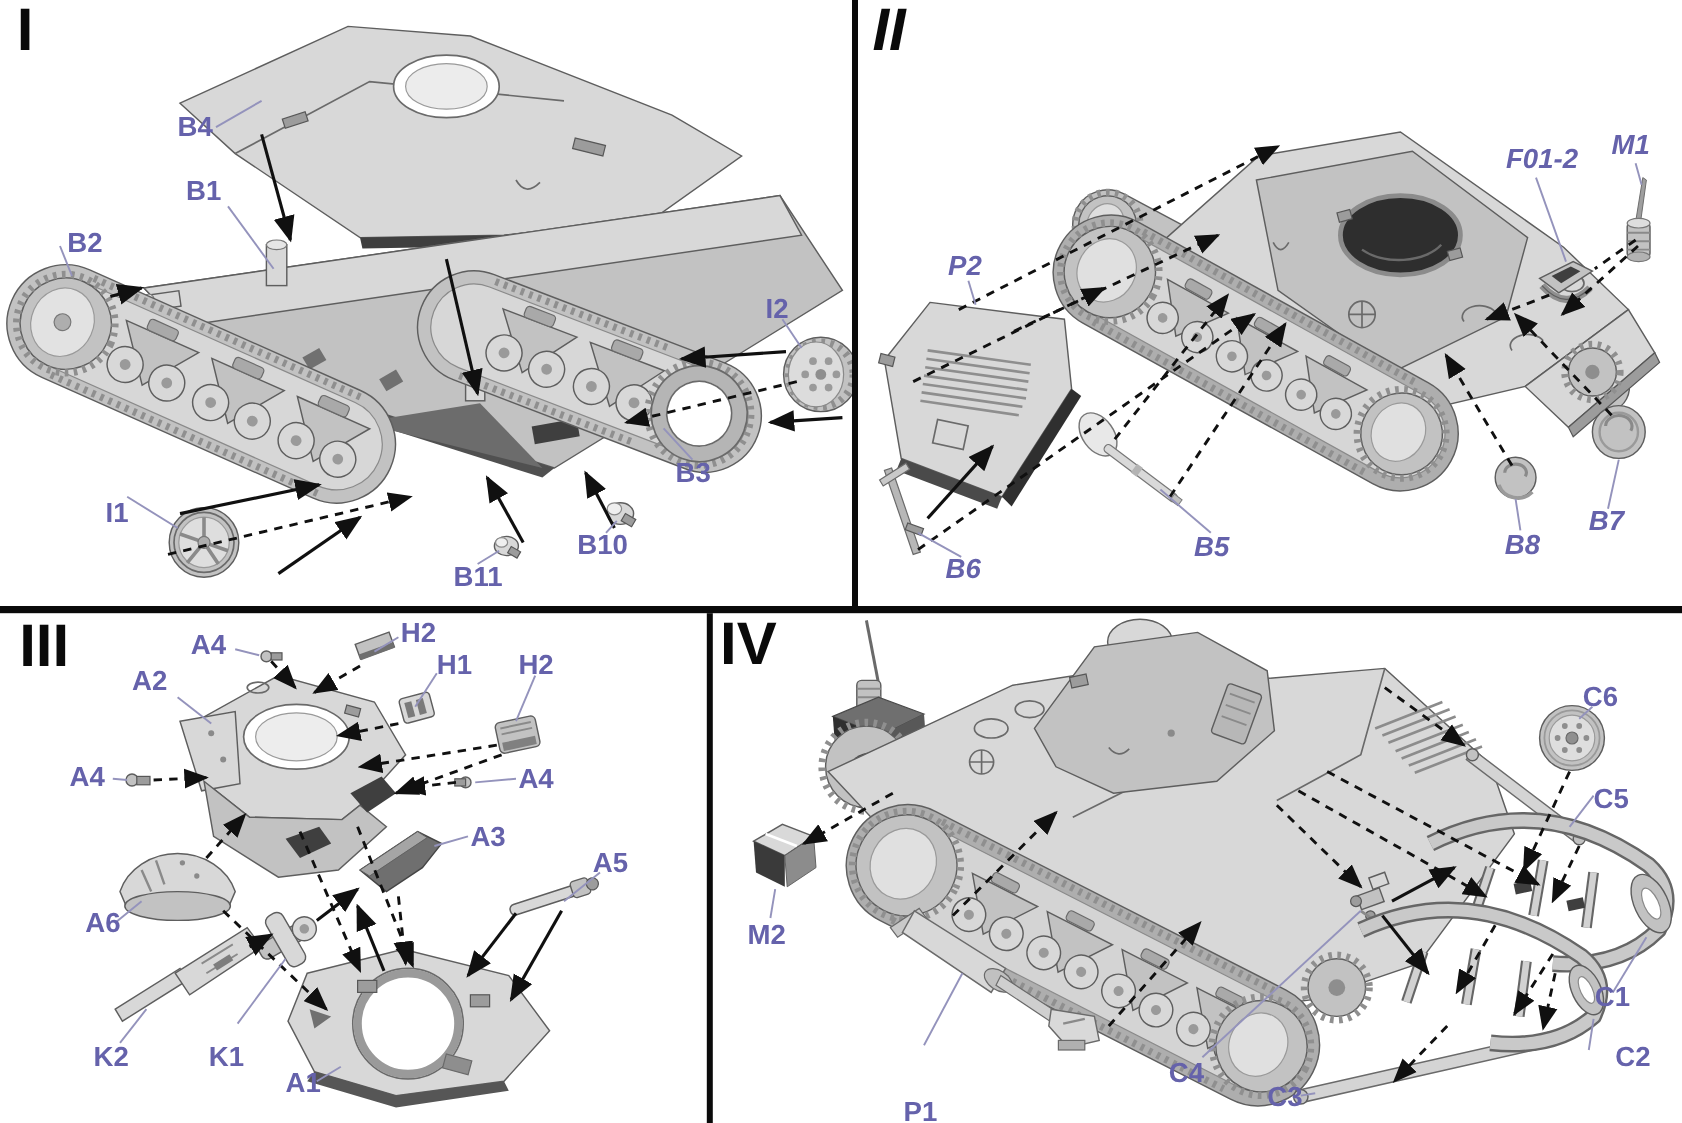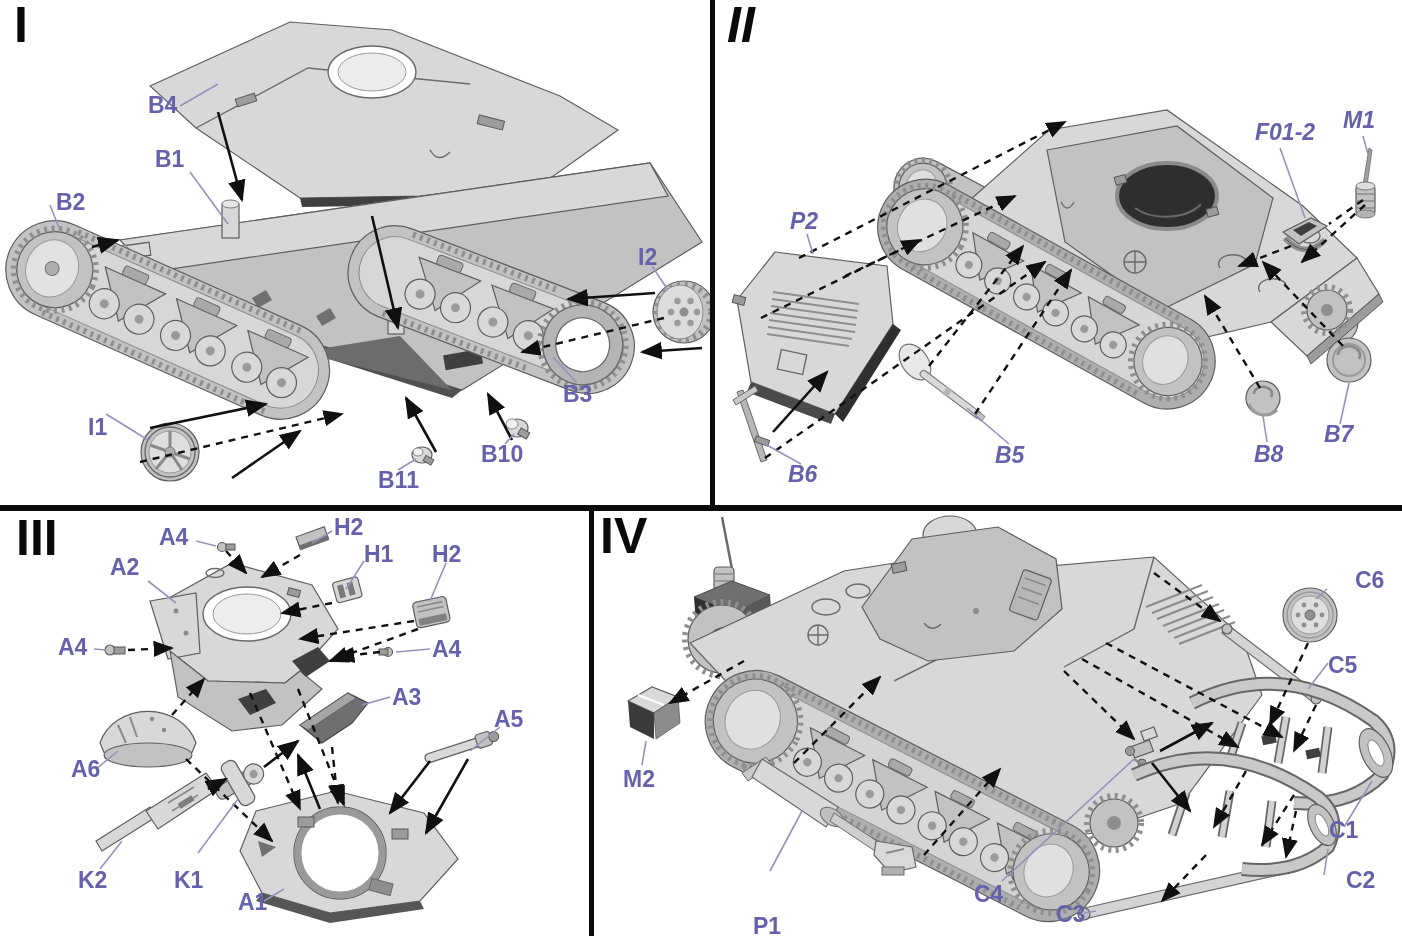"C6" span.plabel { margin-left: 36px -> none }
